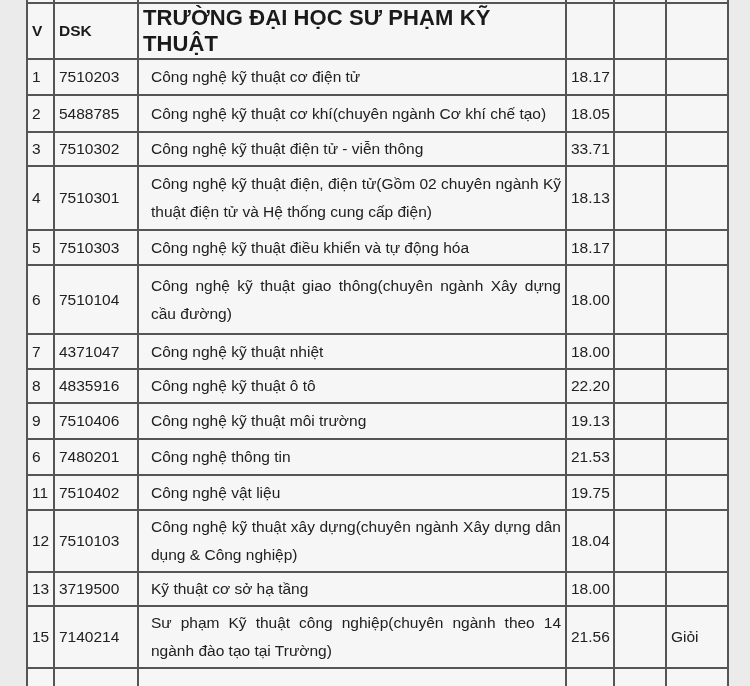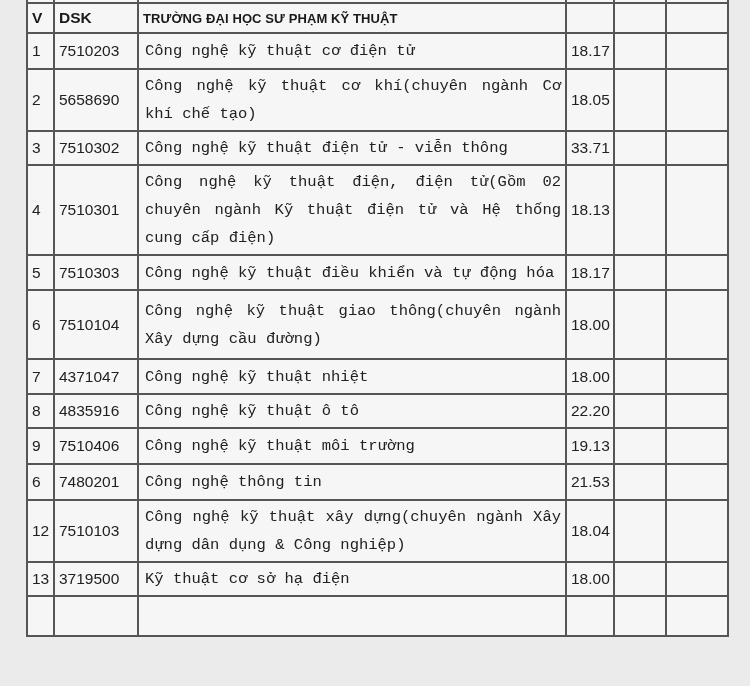"TRƯỜNG ĐẠI HỌC SƯ PHẠM" tr.header-row th.school-title { font-size: 13px -> 22px }
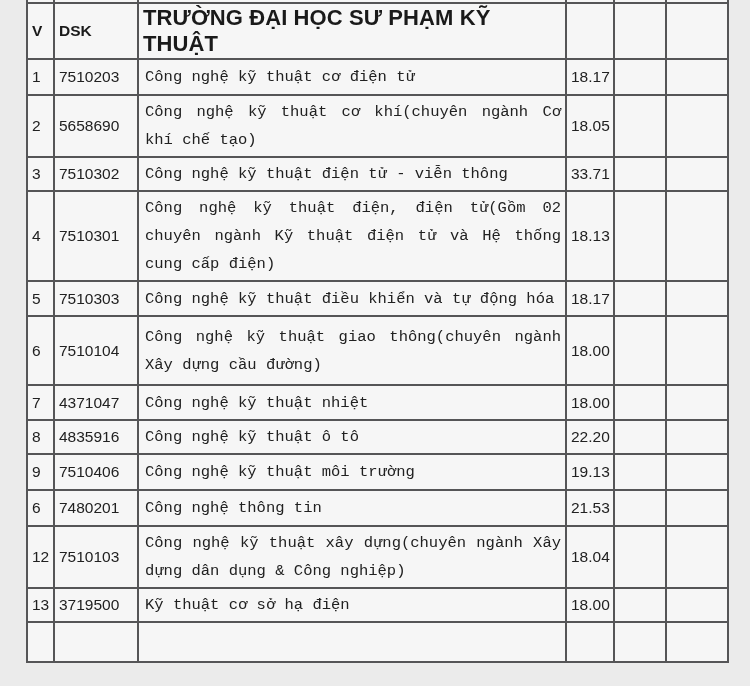"Công nghệ kỹ thuật cơ" td.major-name { font-family: Liberation Mono, monospace -> none; padding: 2px 4px 2px 6px -> 2px 4px 2px 12px }
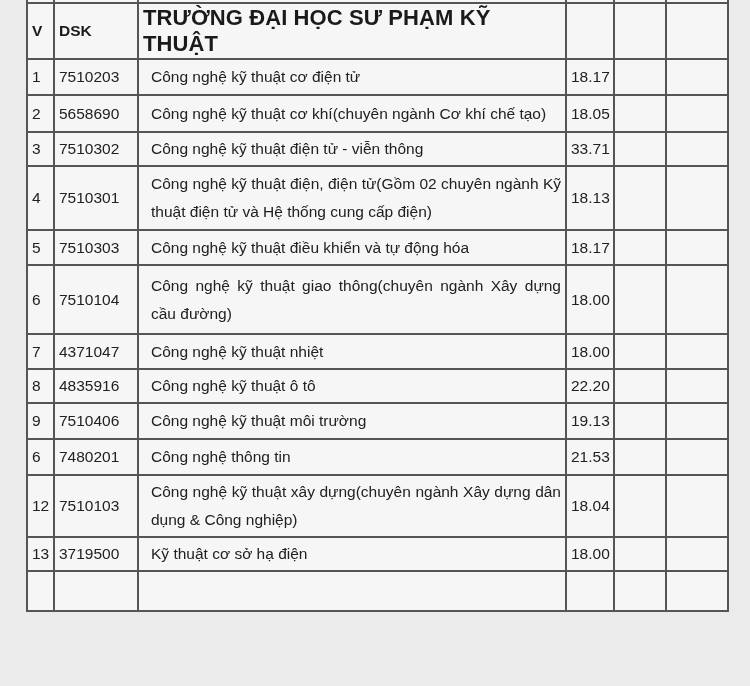"5658690" td { text: 5658690 -> 5488785 }
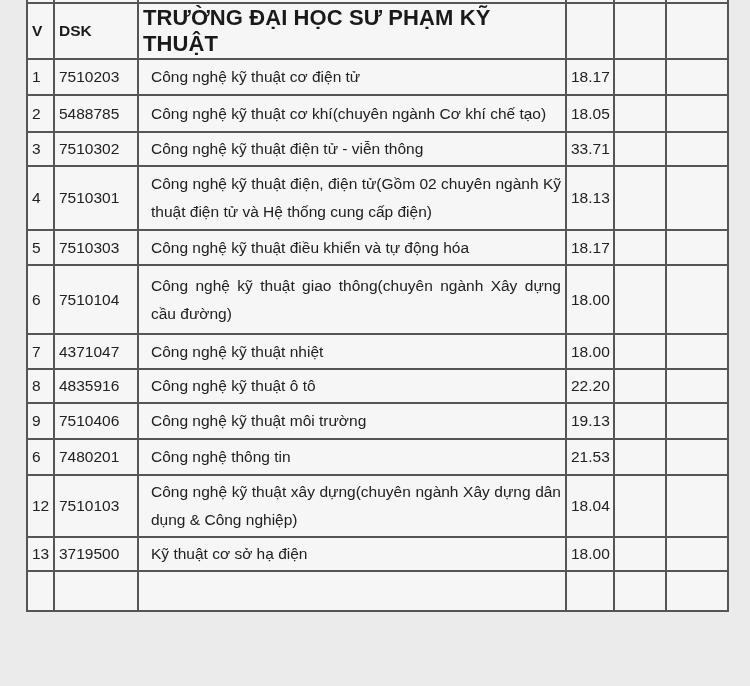"11" tr.rh35 { html: none -> <tr> <td>11</td> <td>7510402</td> <td>Công nghệ vật liệu</td> <td>19.75</td> <td></td> <td></td> </tr> }
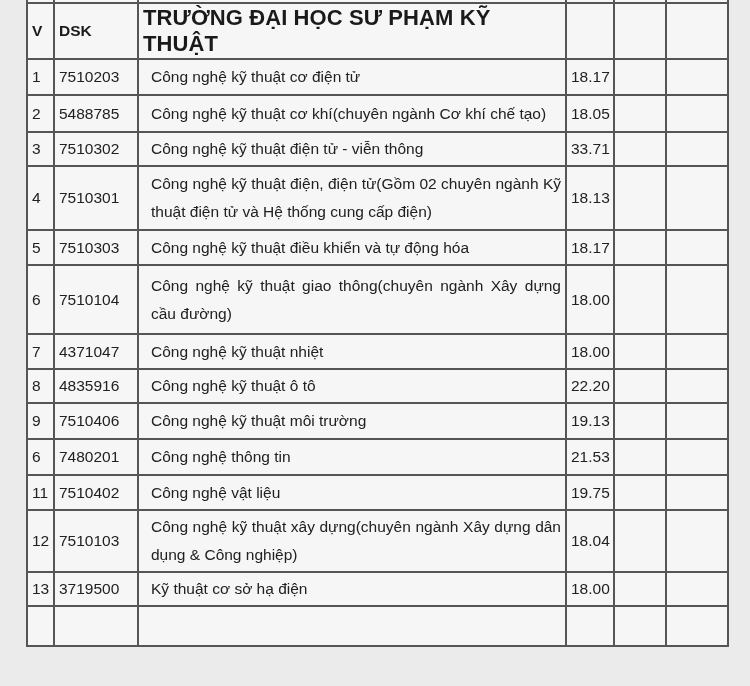"Kỹ thuật cơ sở hạ" td.major-name { text: điện -> tầng }
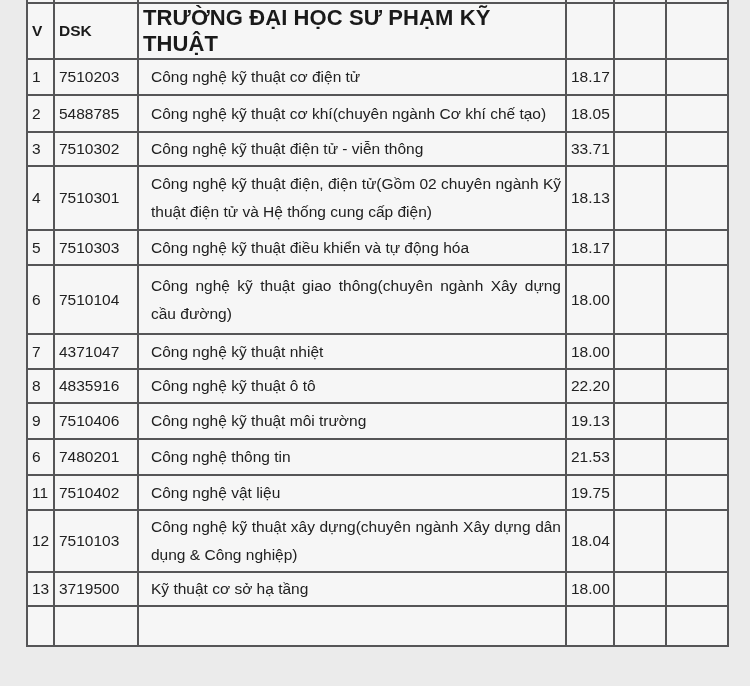"15" tr.rh61 { html: none -> <tr> <td>15</td> <td>7140214</td> <td>Sư phạm Kỹ thuật công nghiệp(chuyên ngành theo 14 ngành đào tạo tại Trường)</td> <td>21.56</td> <td></td> <td>Giỏi</td> </tr> }
